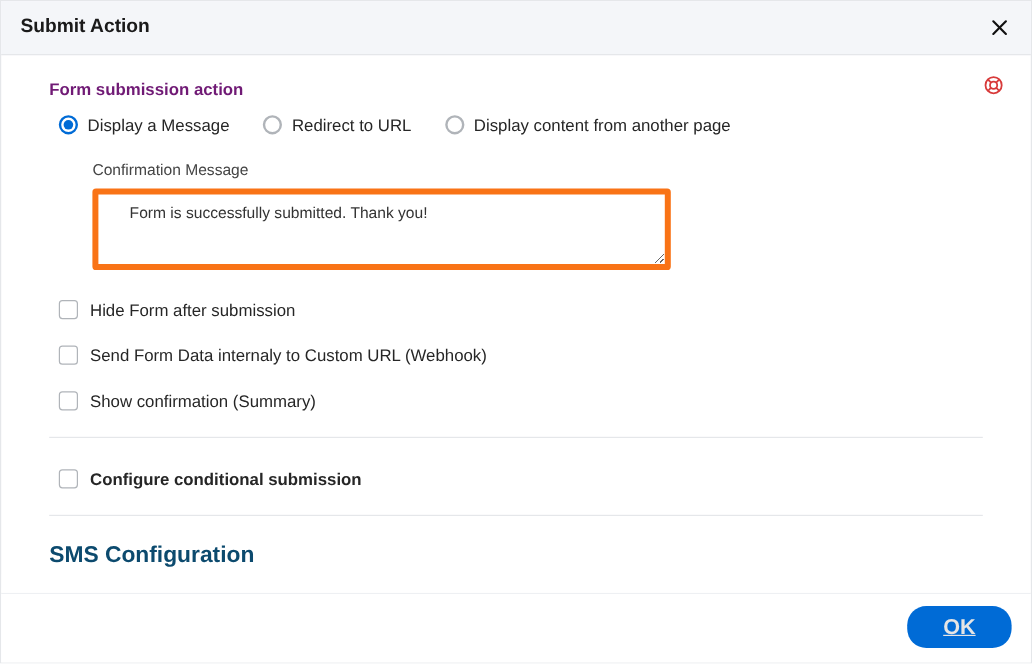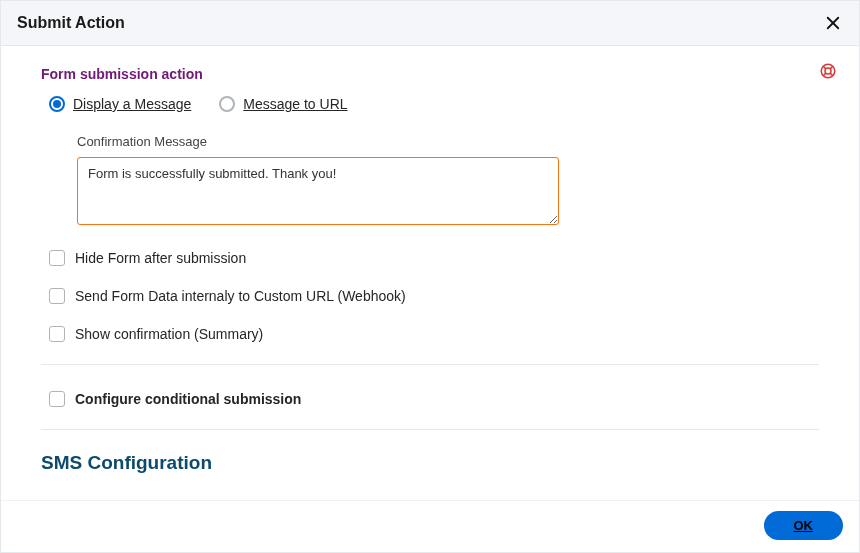"Display a Message" .radio-item { text-decoration: underline -> none }
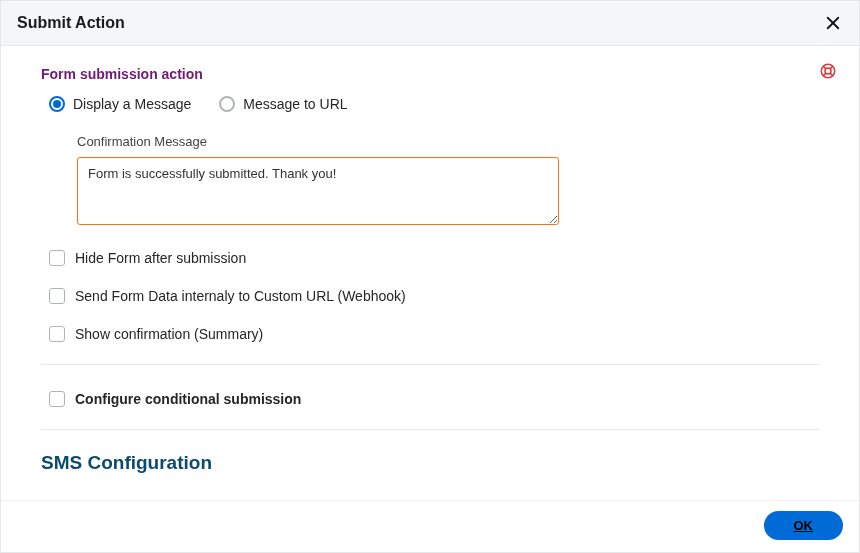"Message to URL" span.radio-label { text: Message -> Redirect }
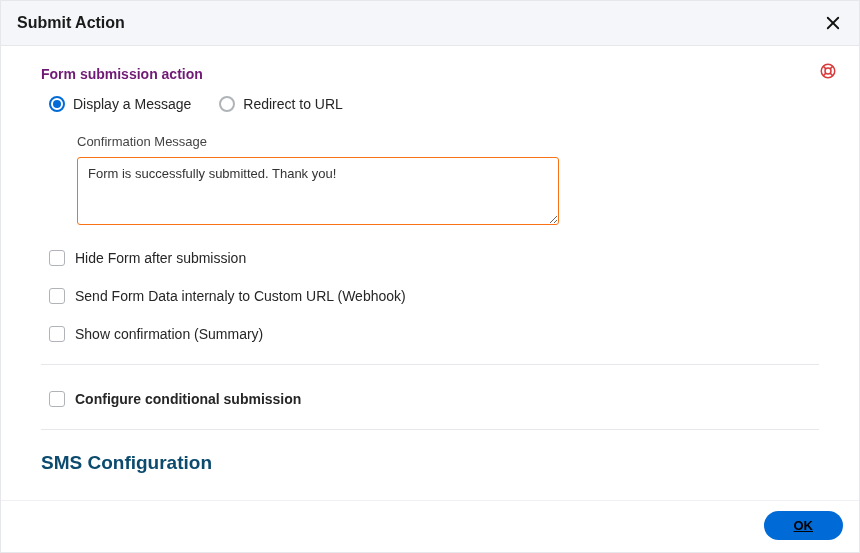"Display content from another page" div.radio-item { html: none -> <div> <div></div> <span>Display content from another page</span> </div> }
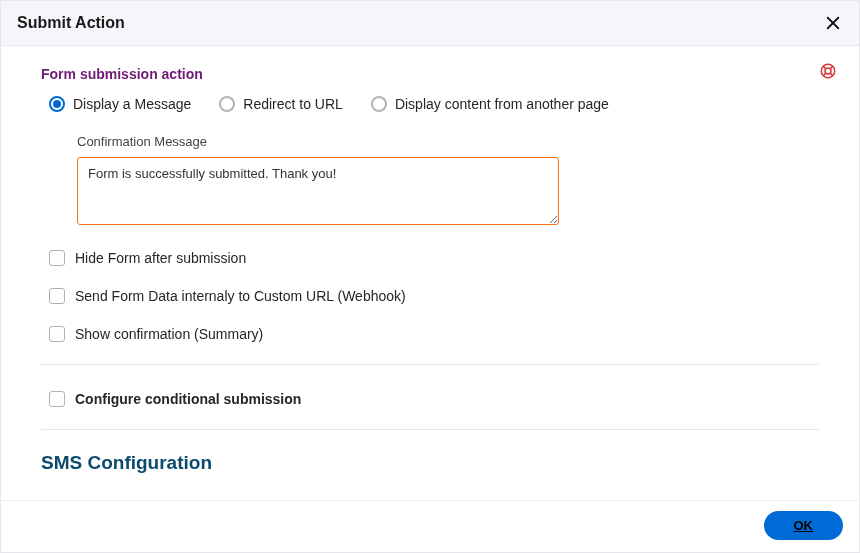"Form is successfully submitted. Thank" .textarea { border: 1px solid #f97316 -> 5px solid #f97316; padding: 8px 10px -> 8px 26px }
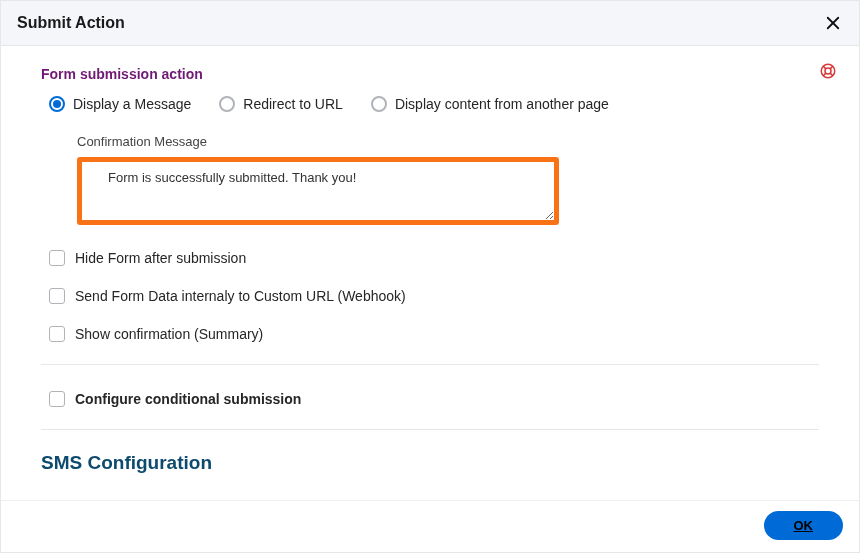"OK" .ok-btn { color: #000000 -> #e5e5e5; font-size: 13px -> 18px }
